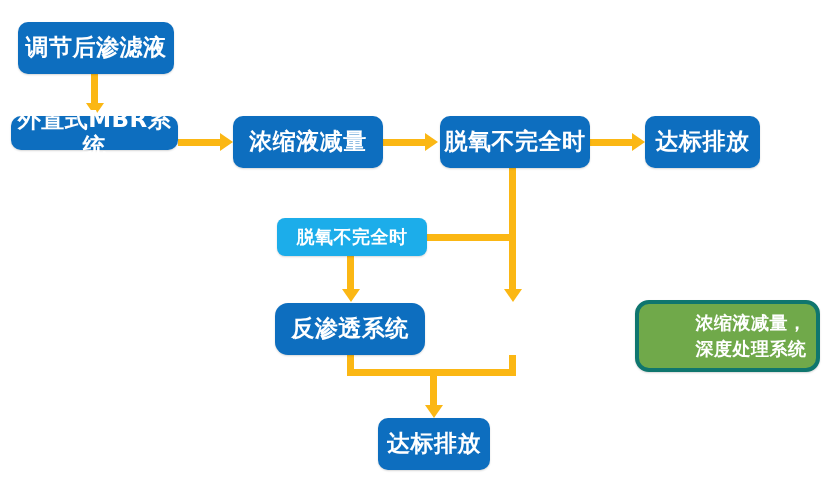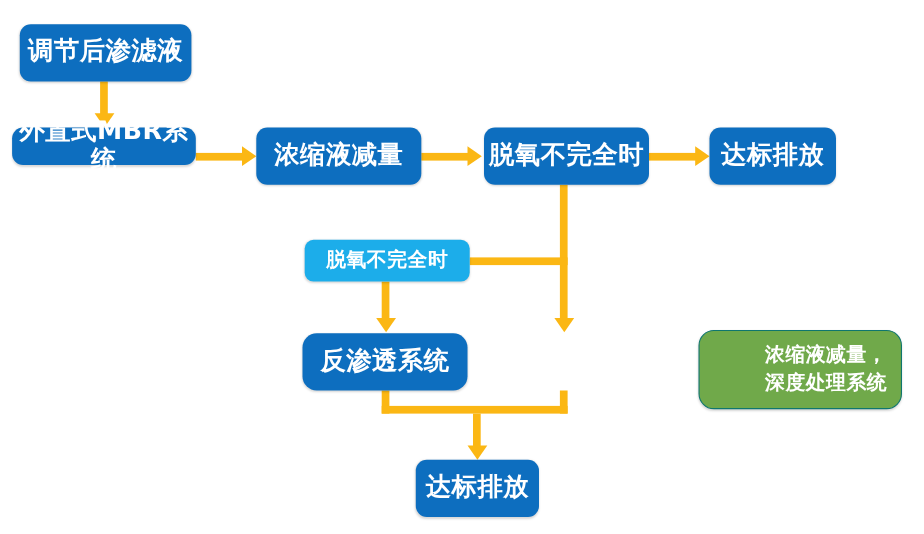"浓缩液减量，" .node.green { border: 1px solid #0f766e -> 4px solid #0f766e }
